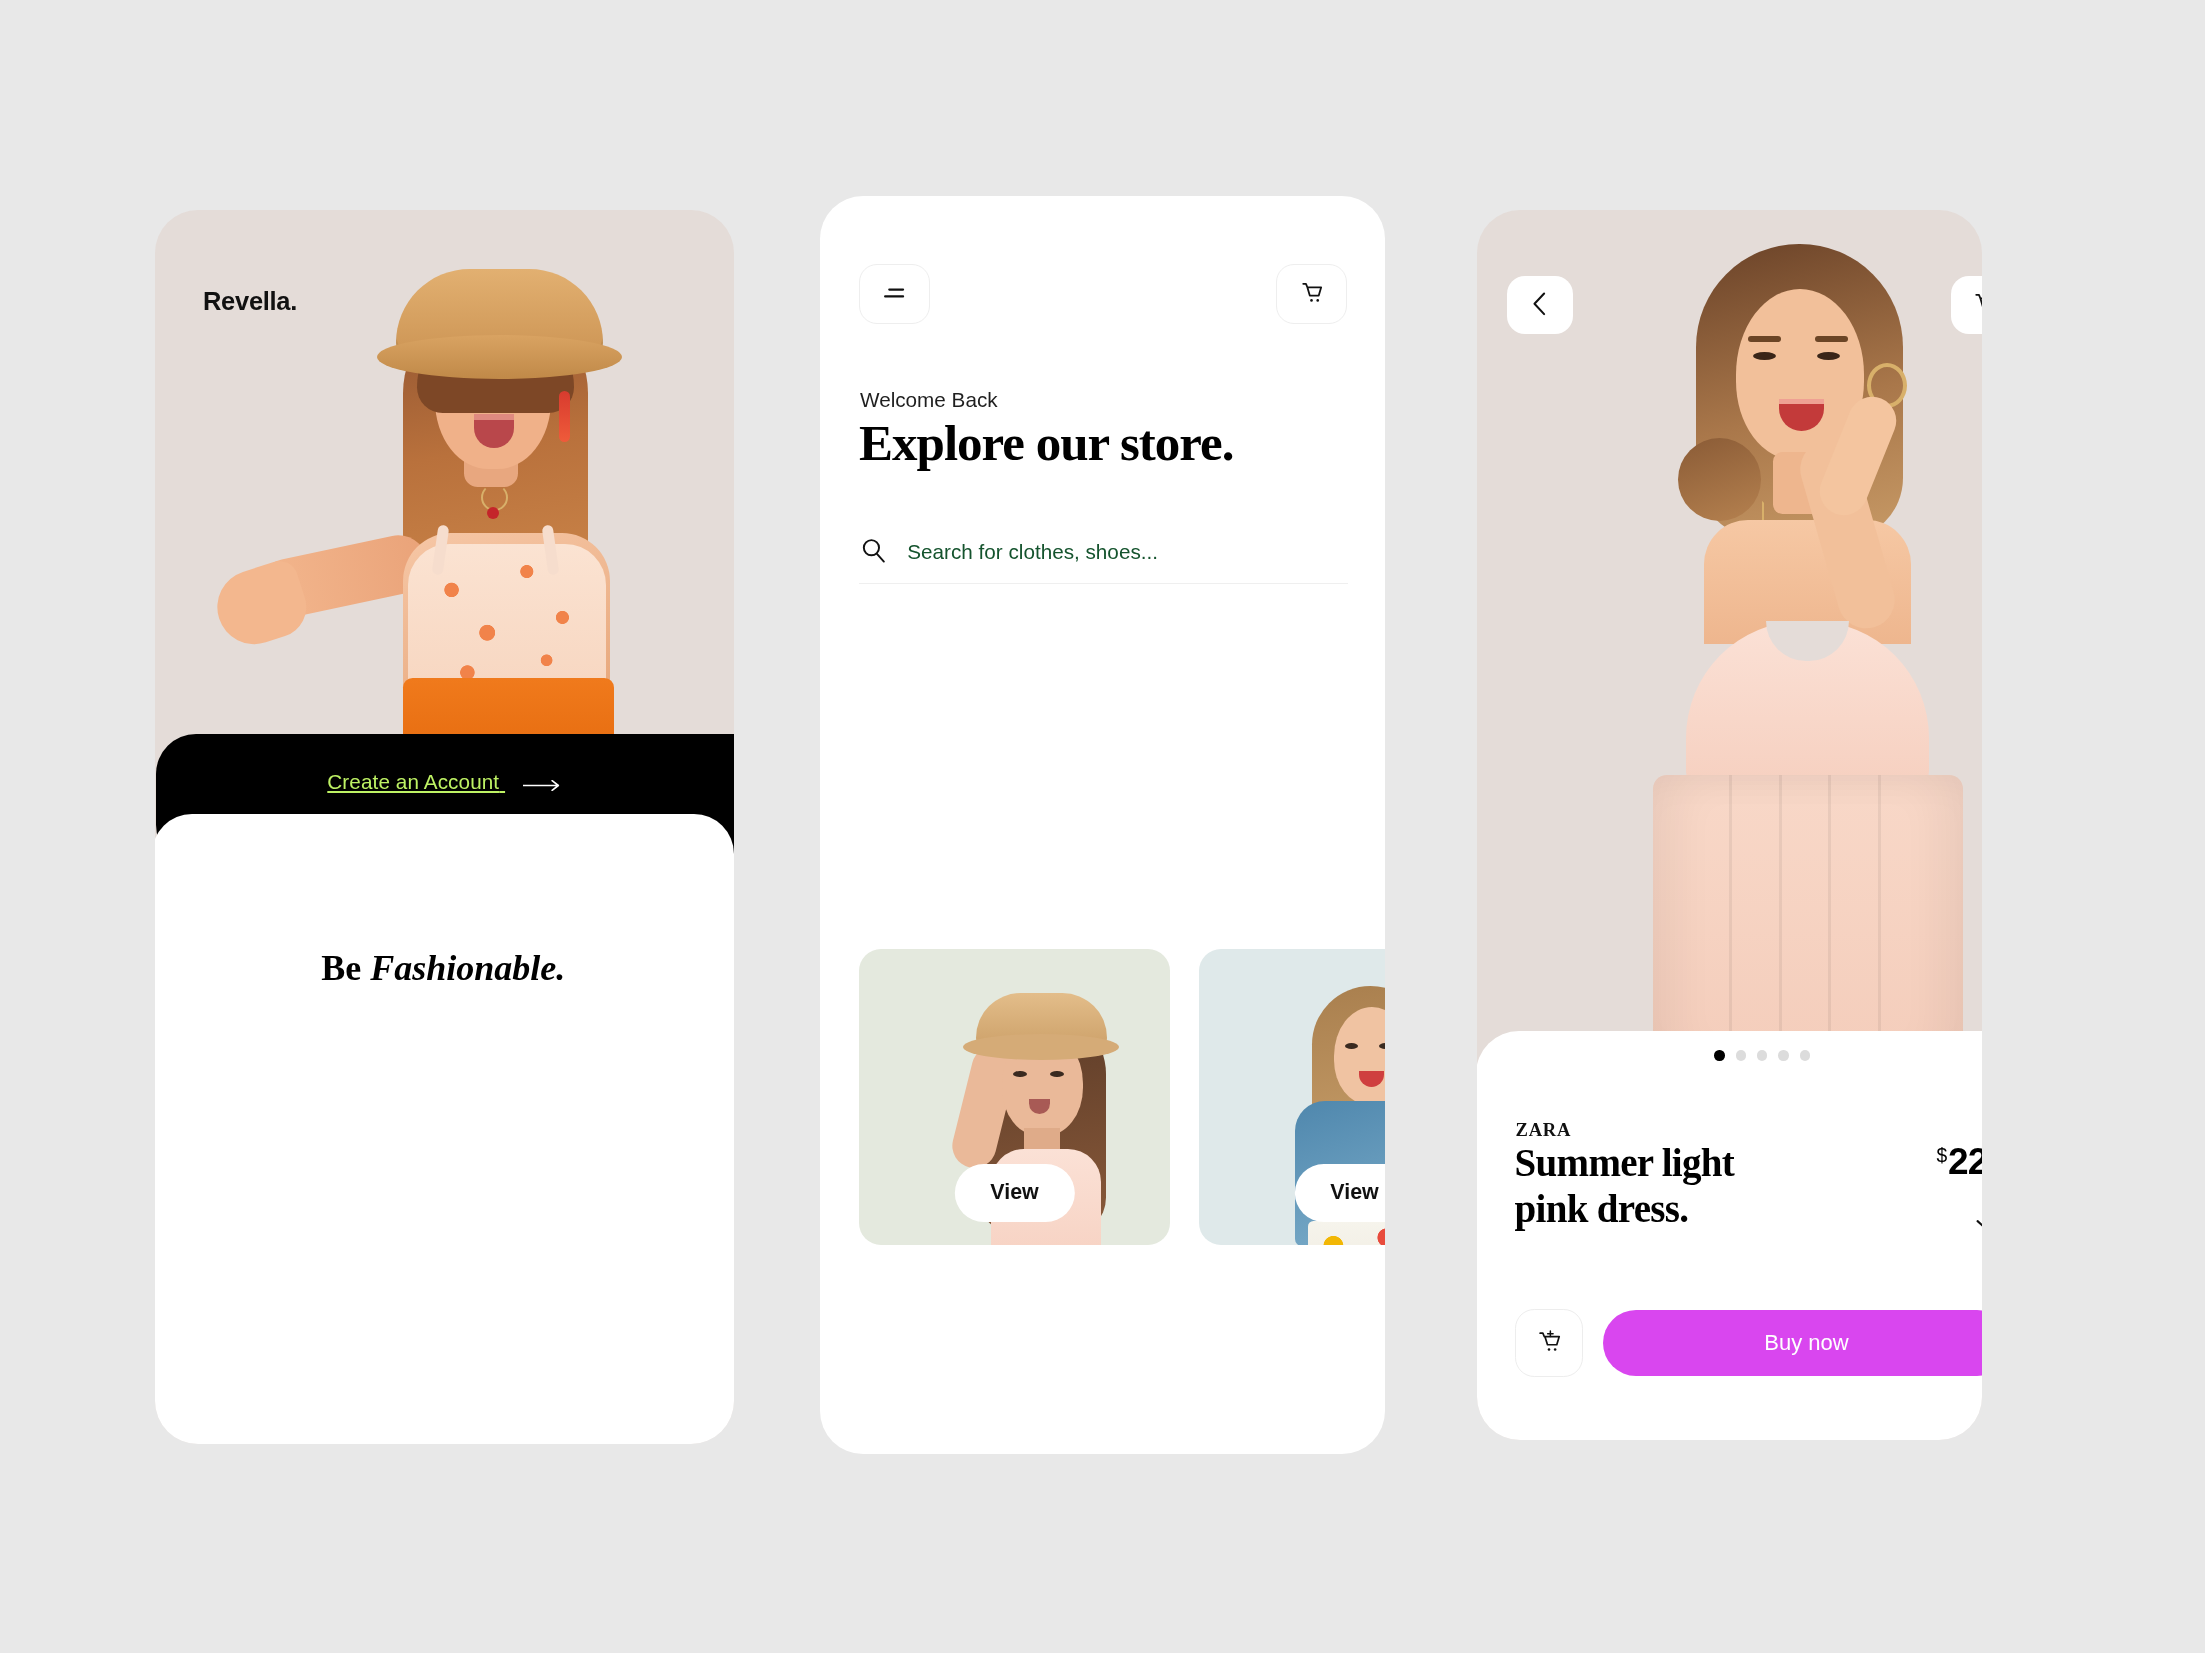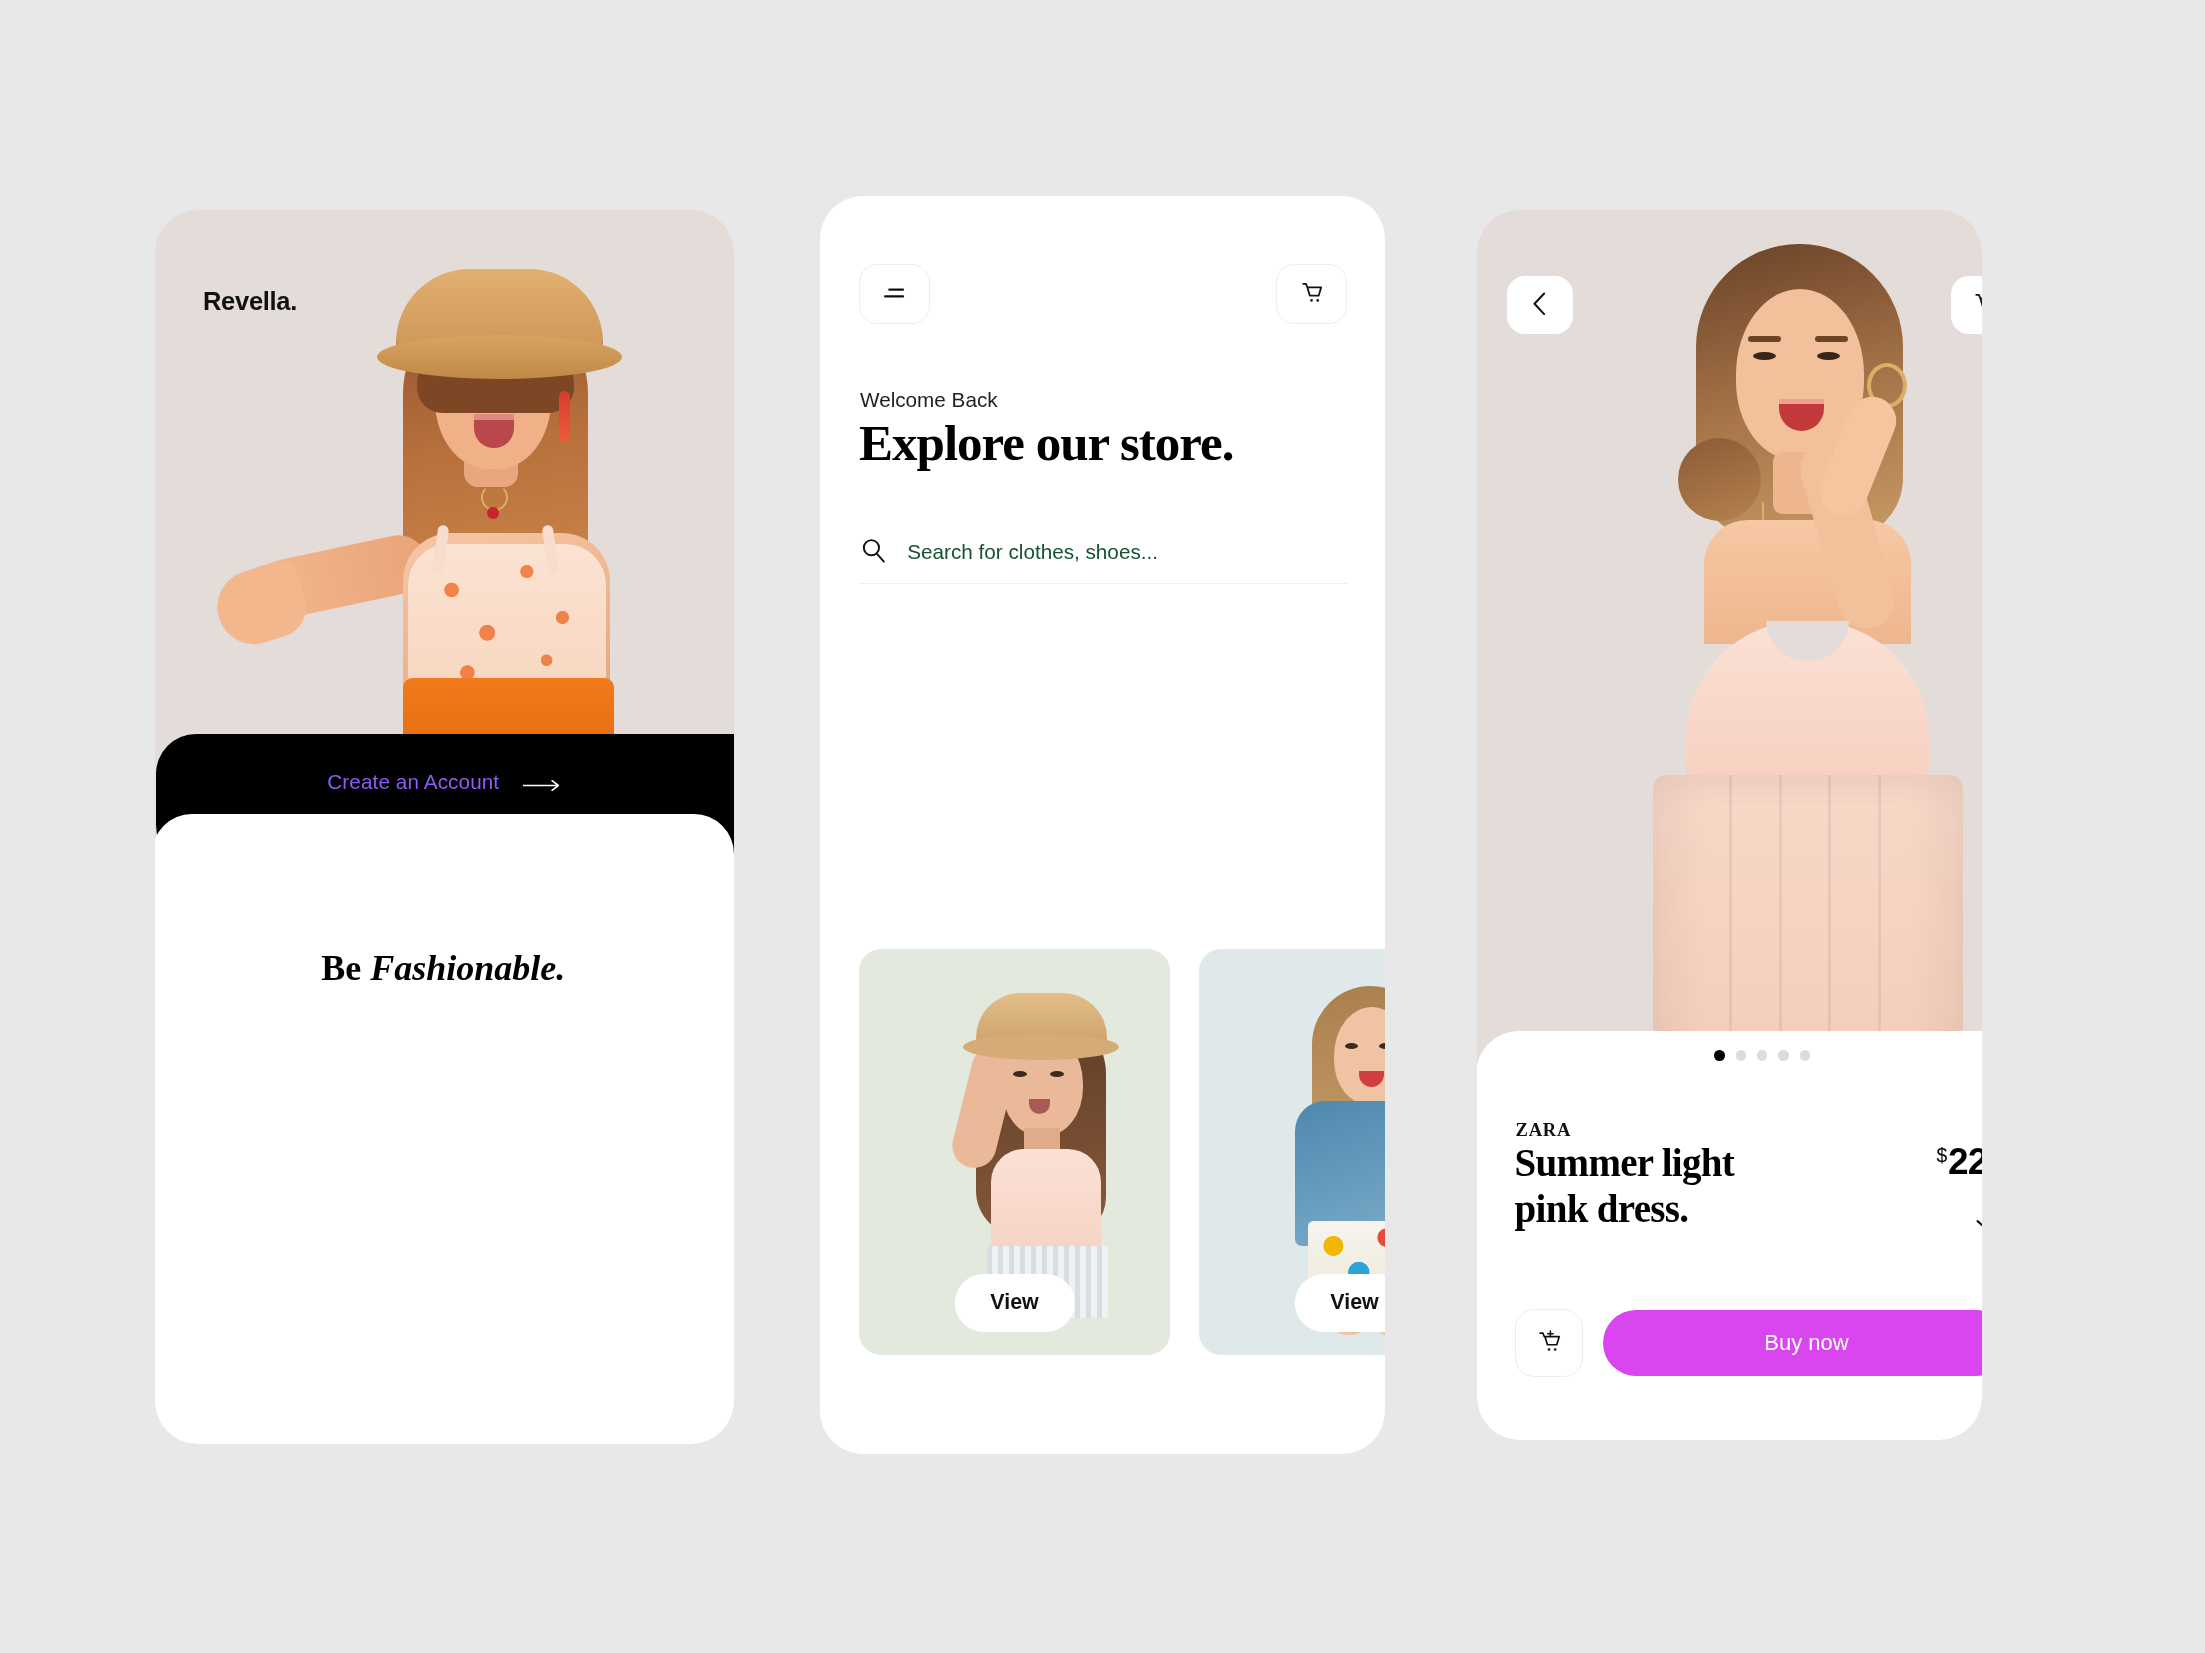"Create an Account" .p1-black .label { color: #8b5cf6 -> #bef264; text-decoration: none -> underline }
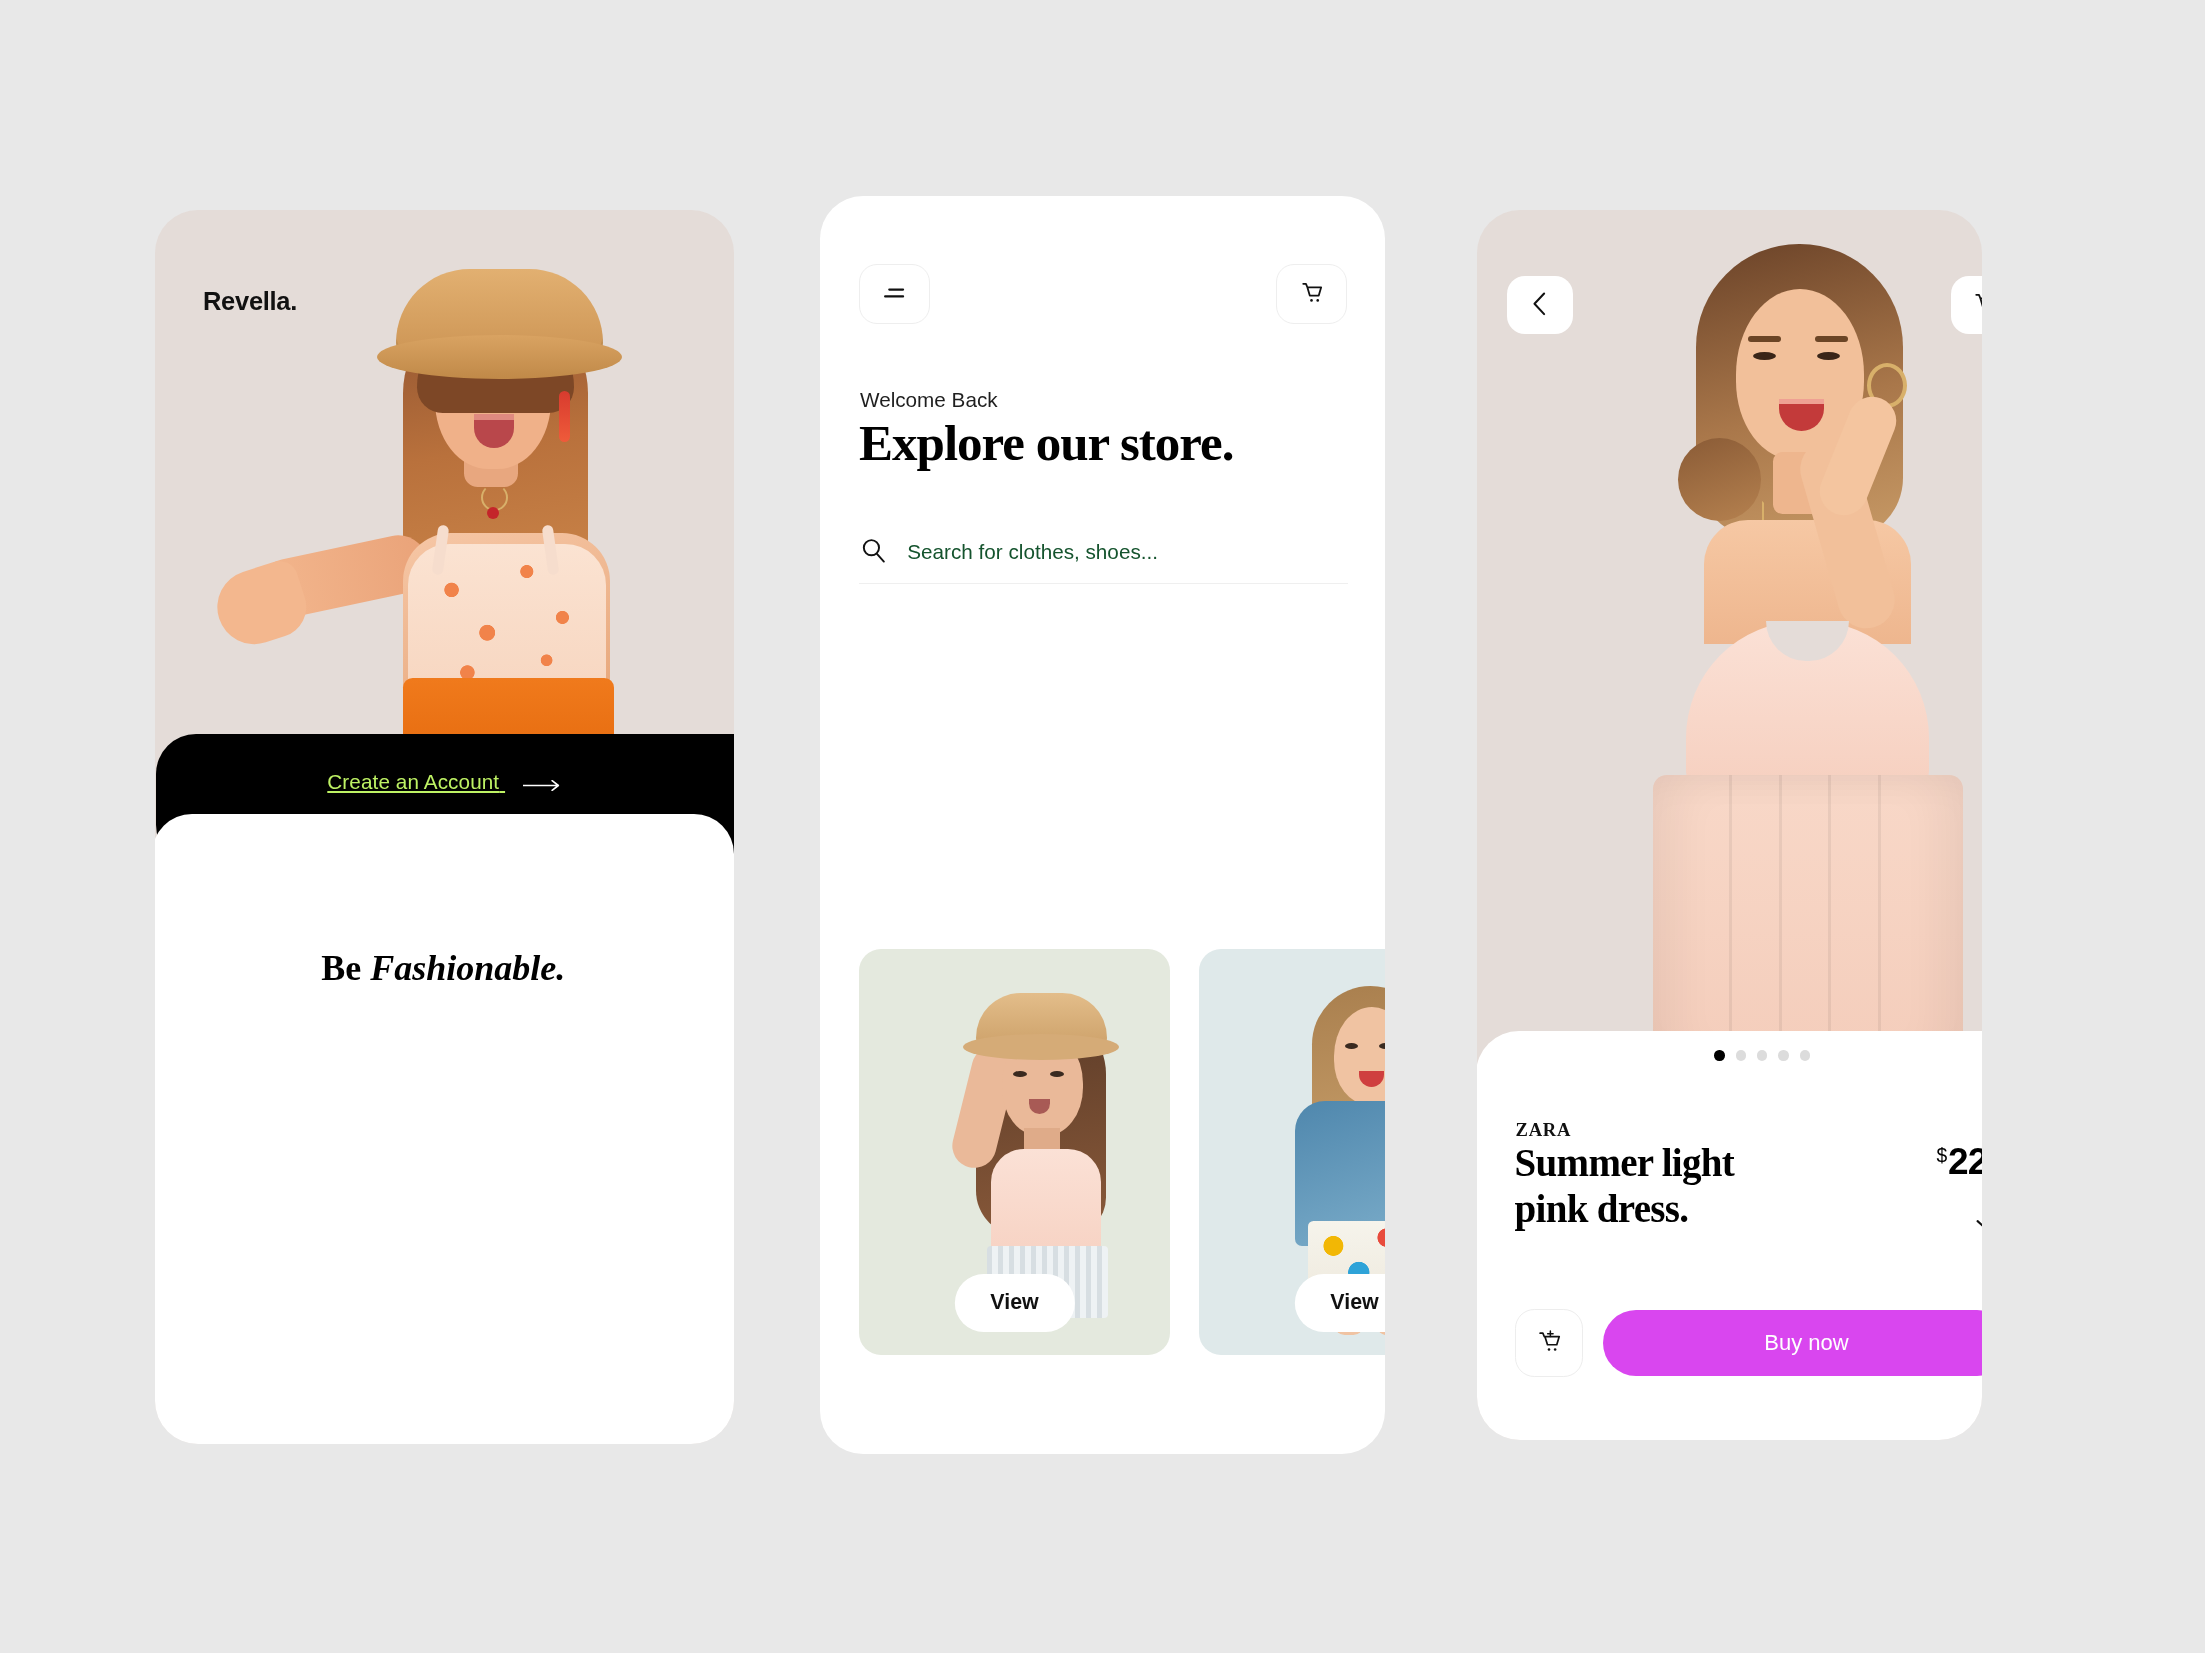"View" .pcard { height: 406px -> 296px }
